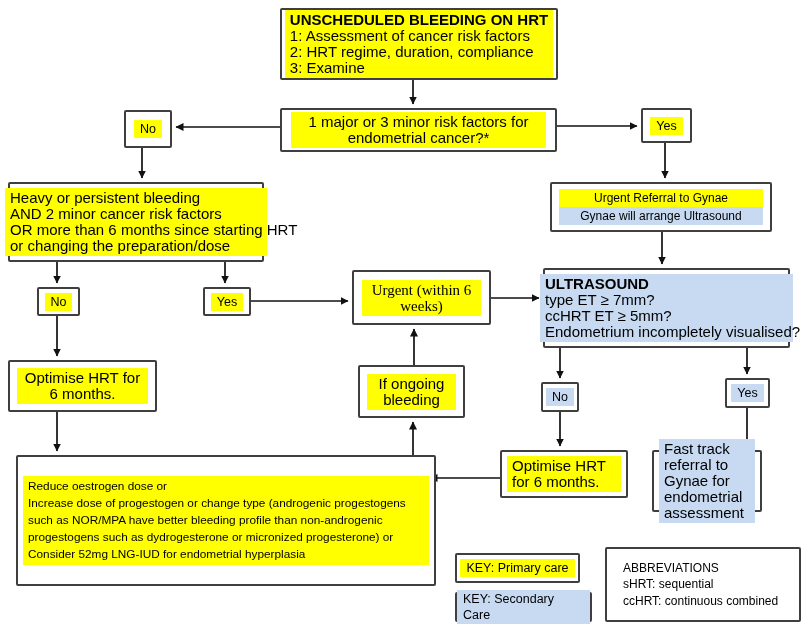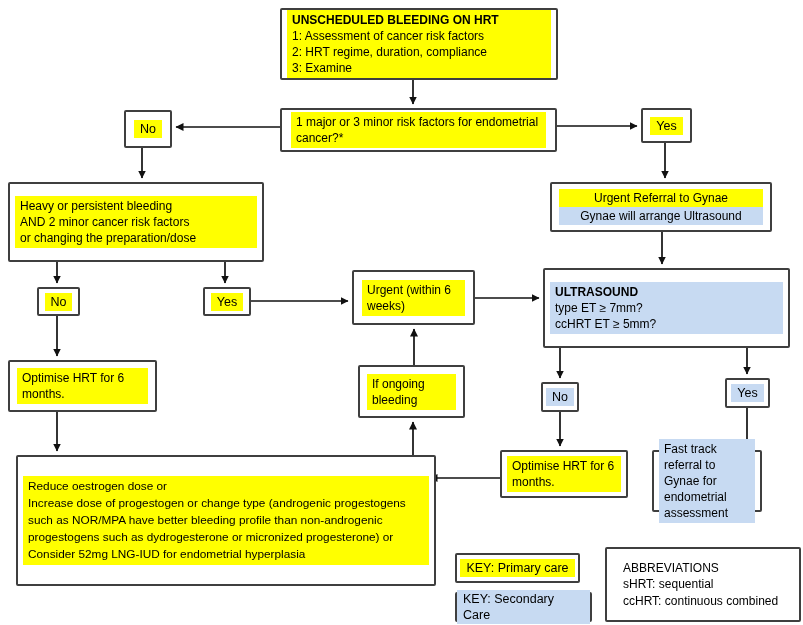"UNSCHEDULED BLEEDING ON HRT" .block { font-size: 12px -> 15px }
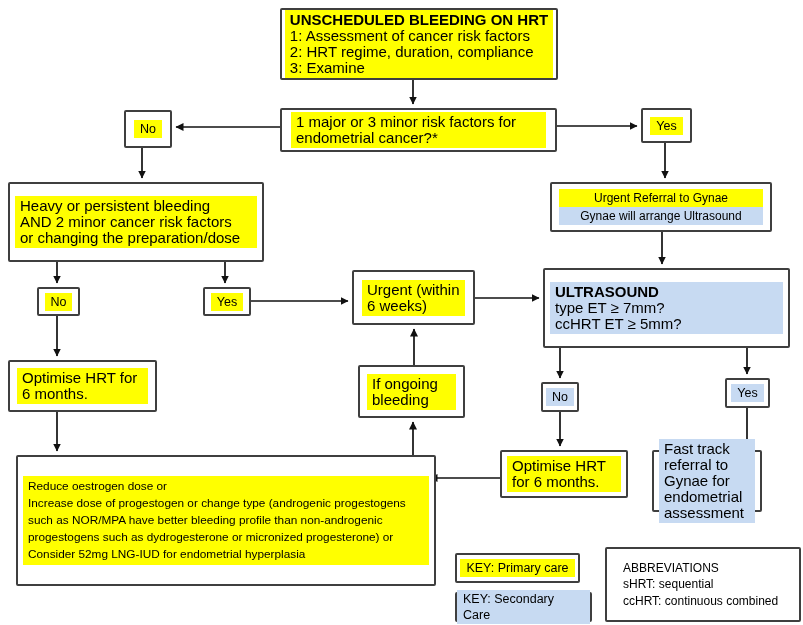"1 major or 3 minor" .block.center { text-align: left -> center }
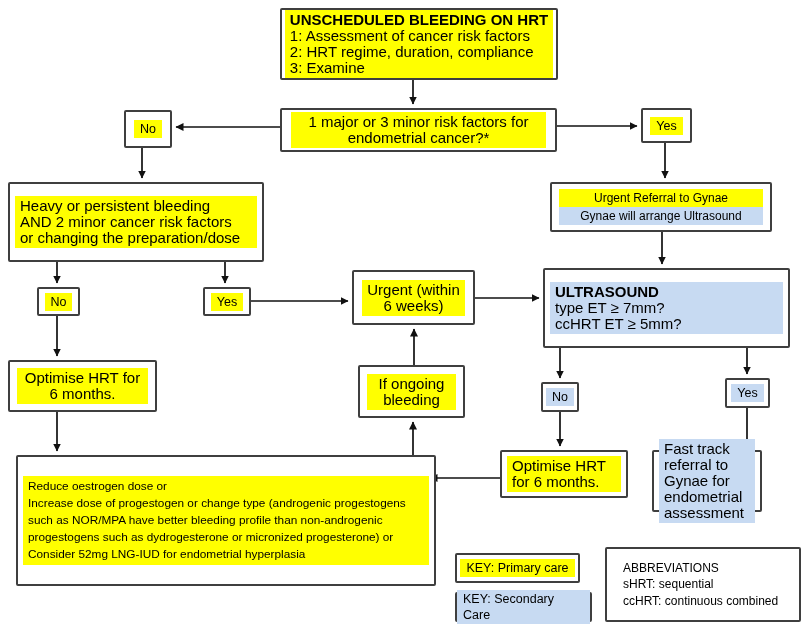"OR more than 6 months" div { html: none -> <div>OR more than 6 months since starting HRT</div> }
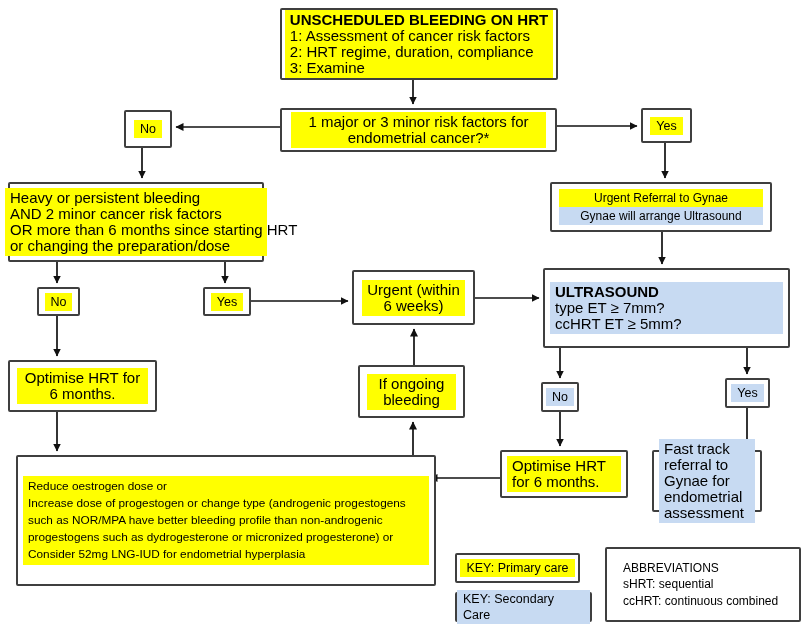"Urgent (within 6 weeks)" div.node { font-family: none -> Liberation Serif, serif; width: 123px -> 139px }
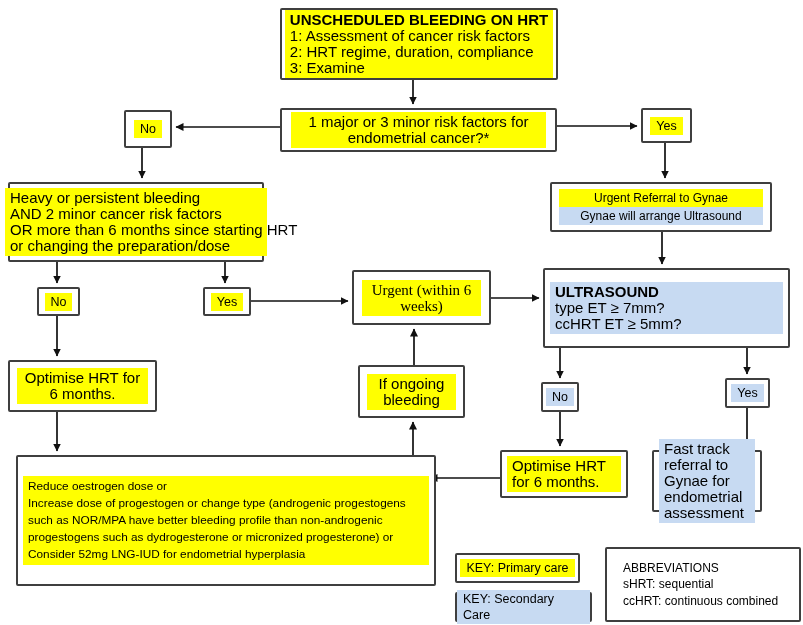"Endometrium incompletely visualised?" div { html: none -> <div>Endometrium incompletely visualised?</div> }
